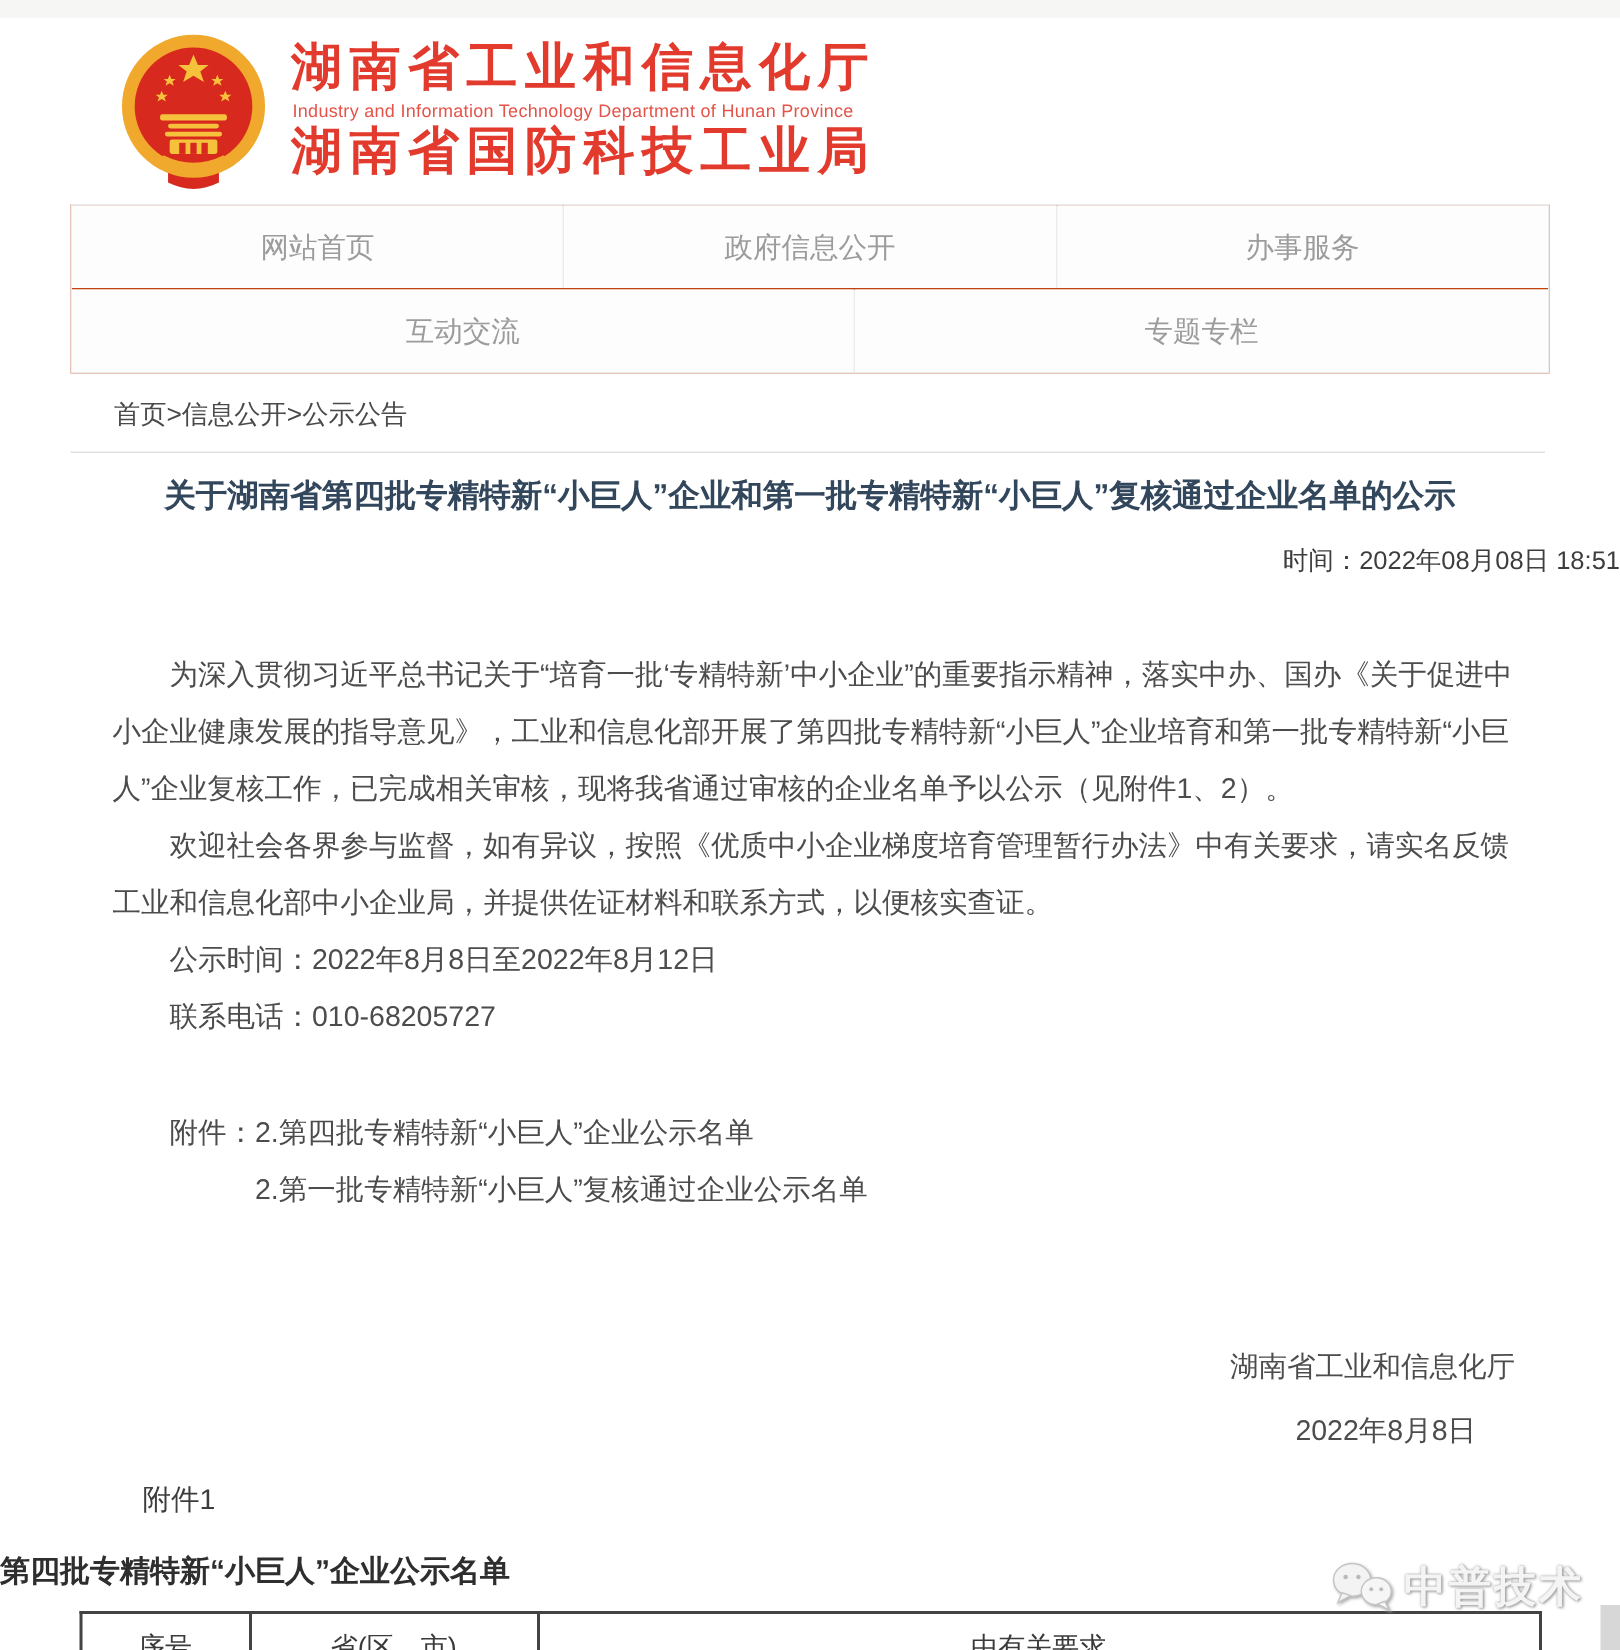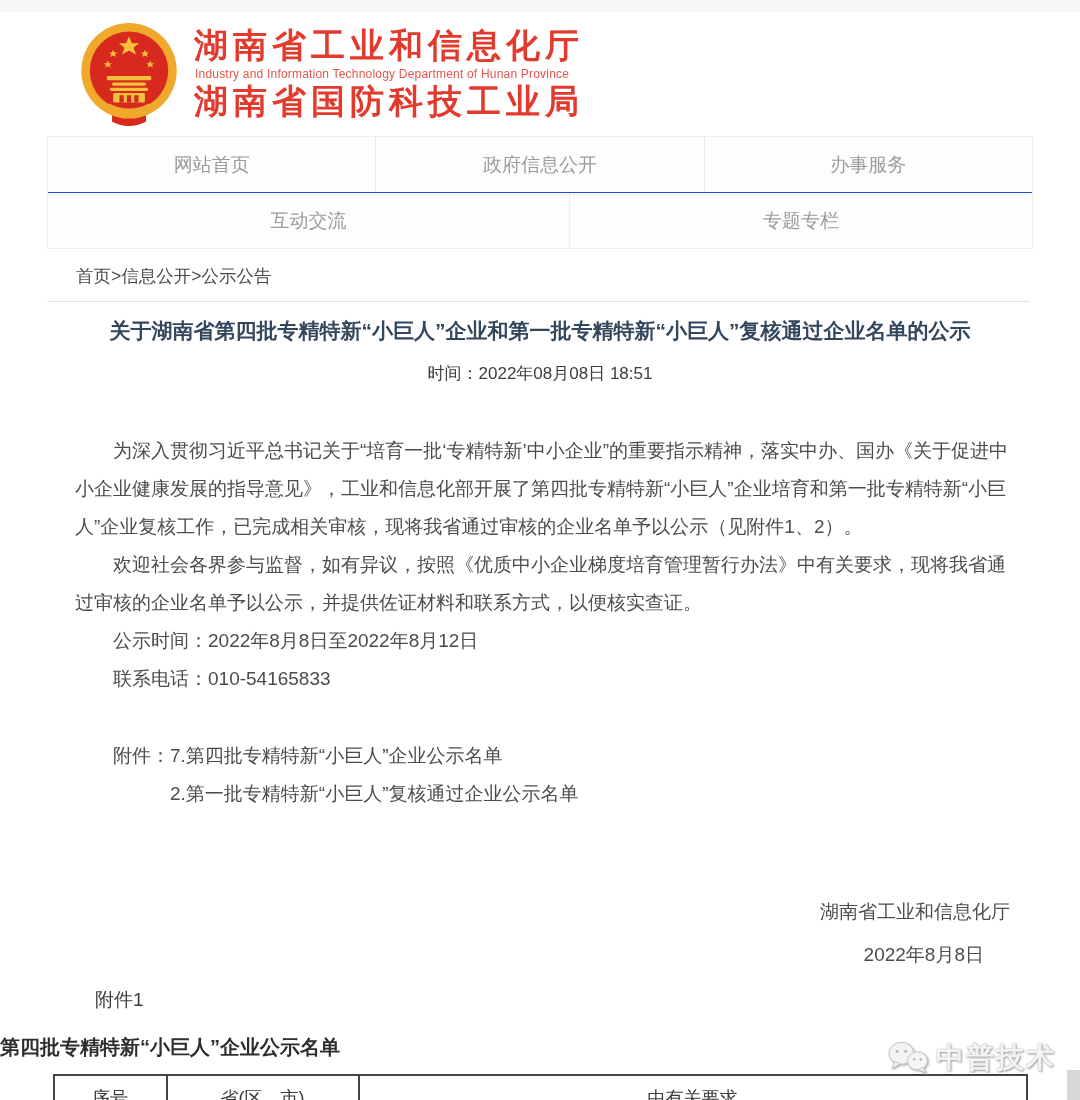"网站首页" .nav { background: #1d4ed8 -> #c2410c }
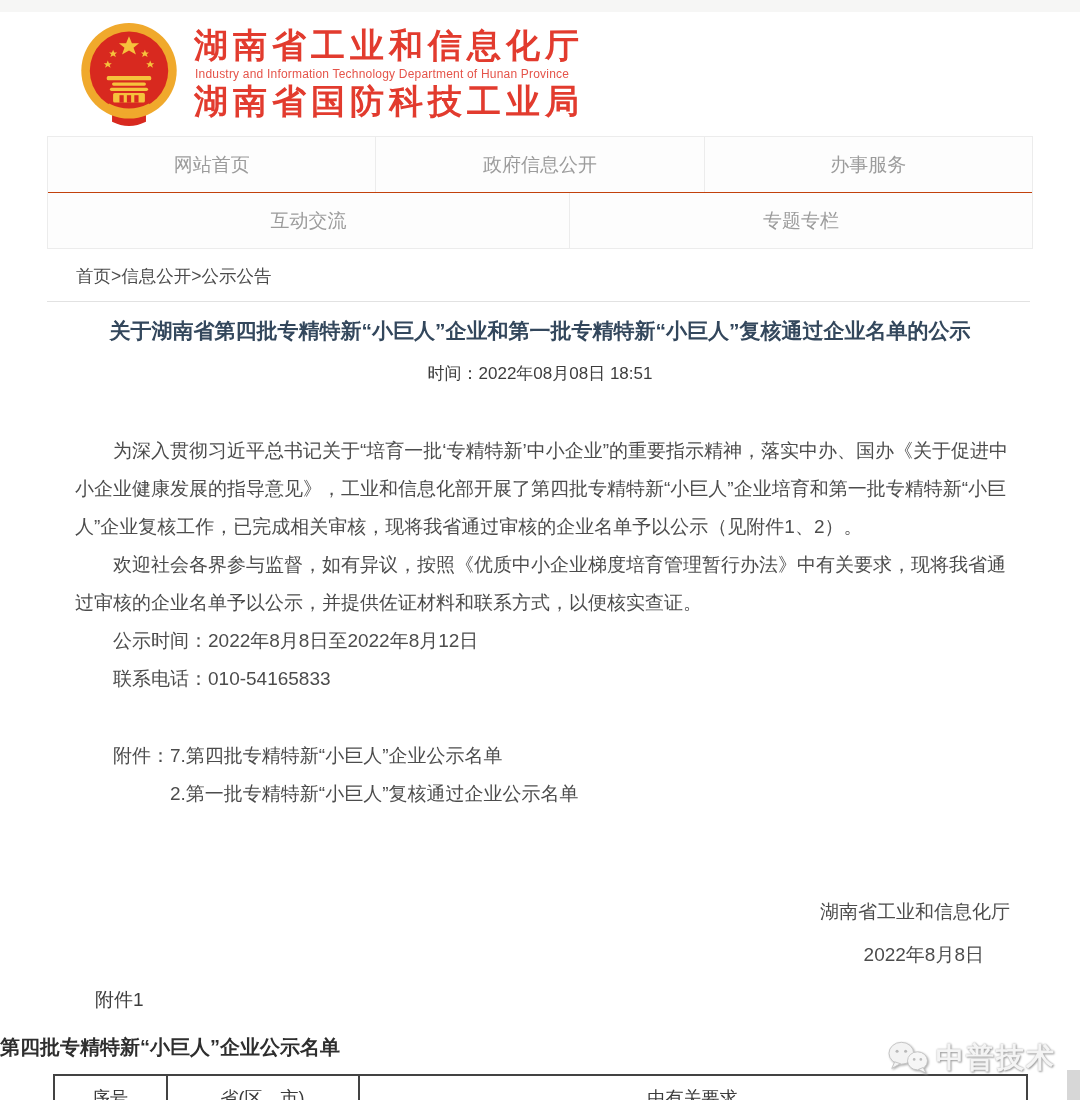"时间：2022年08月08日 18:51" .art-time { text-align: center -> right }
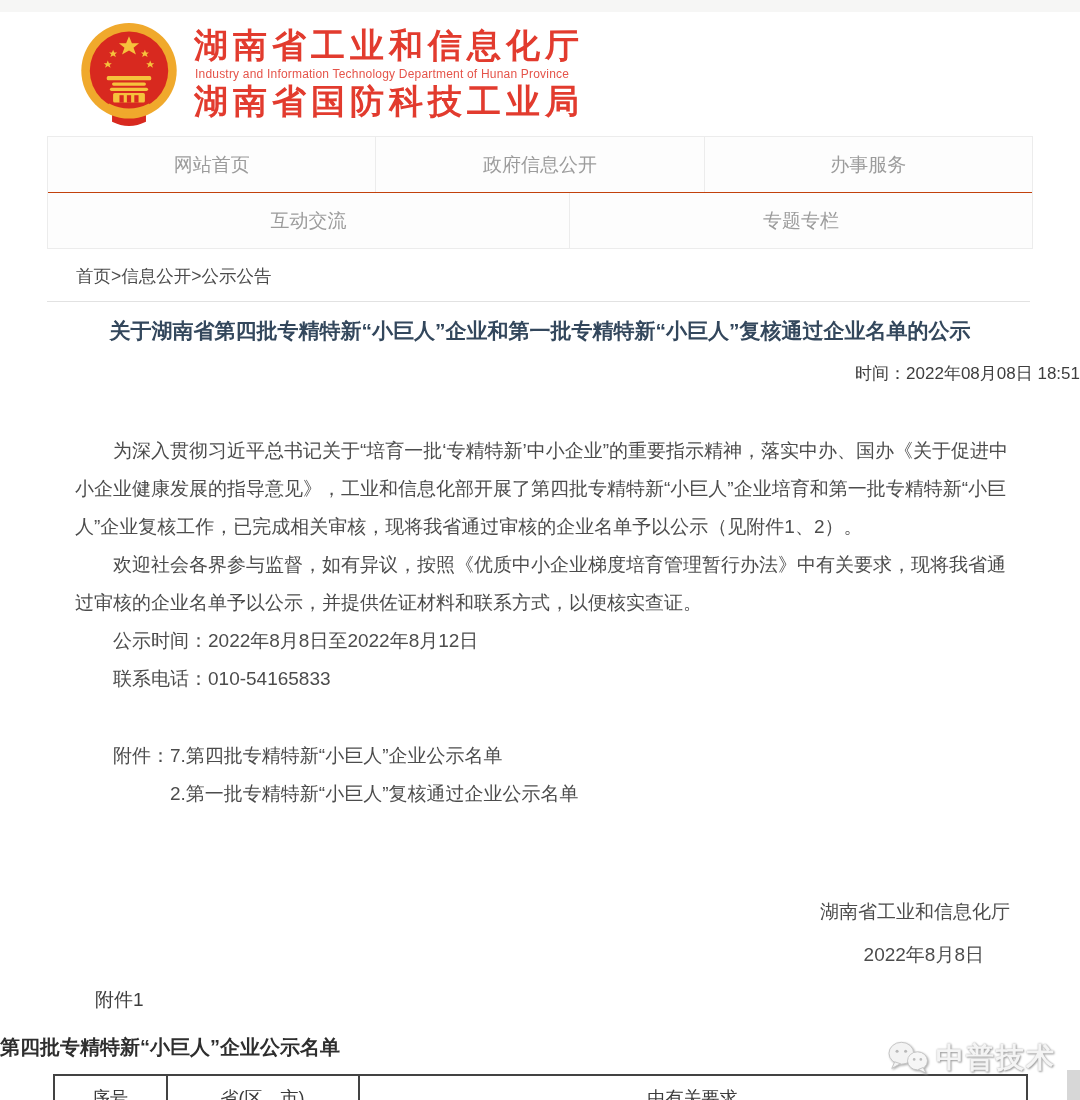"欢迎社会各界参与监督，如有异议，按照《优质中小企业梯度培育管理暂行办法》中有关要" p.ind { text: 现将我省通过审核的企业名单予以公示 -> 请实名反馈工业和信息化部中小企业局 }
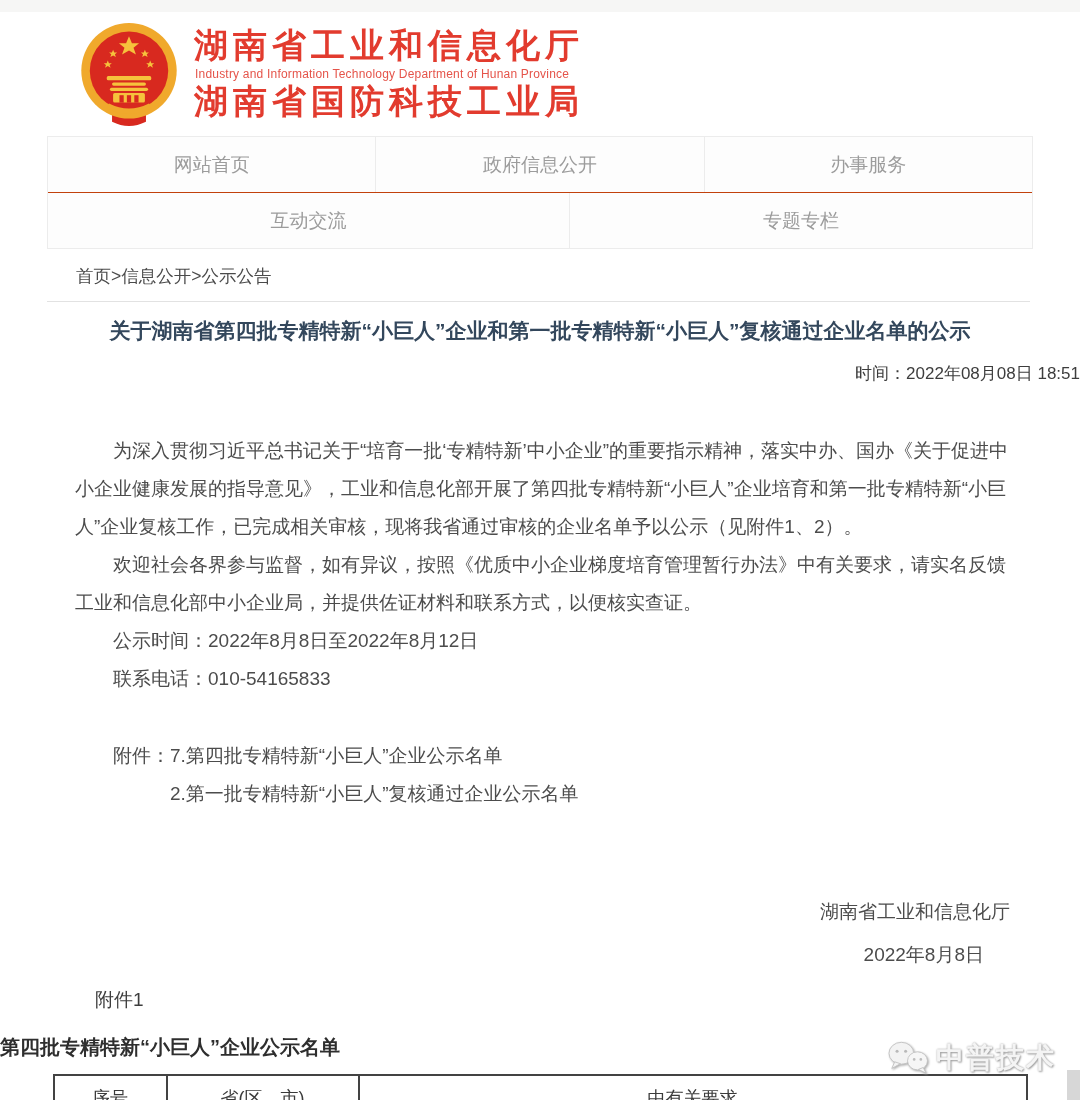"联系电话：010-54165833" p.ind { text: 010-54165833 -> 010-68205727 }
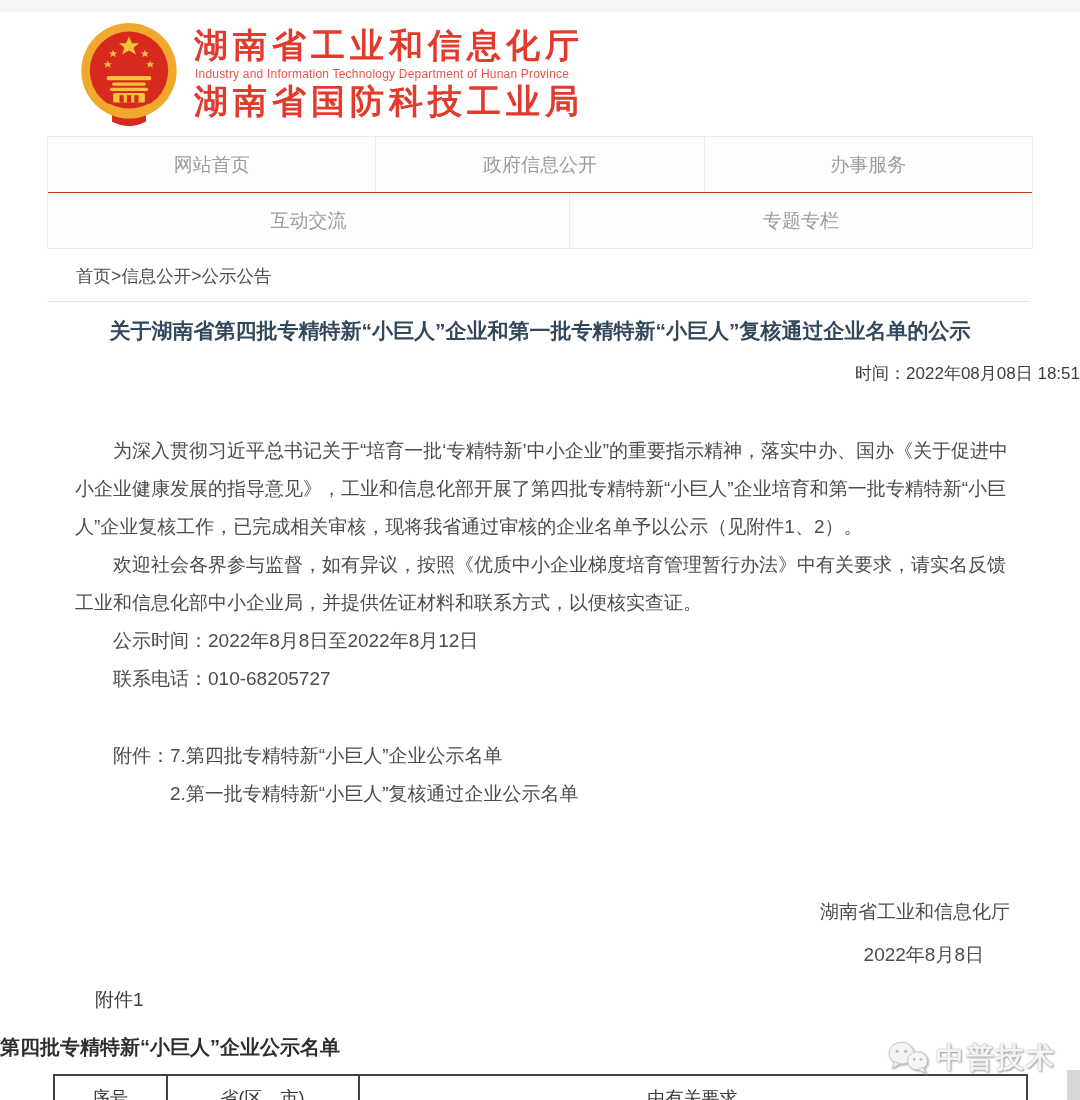"附件：7.第四批专精特新“小巨人”企业公示名单" p.ind { text: 7 -> 2 }
